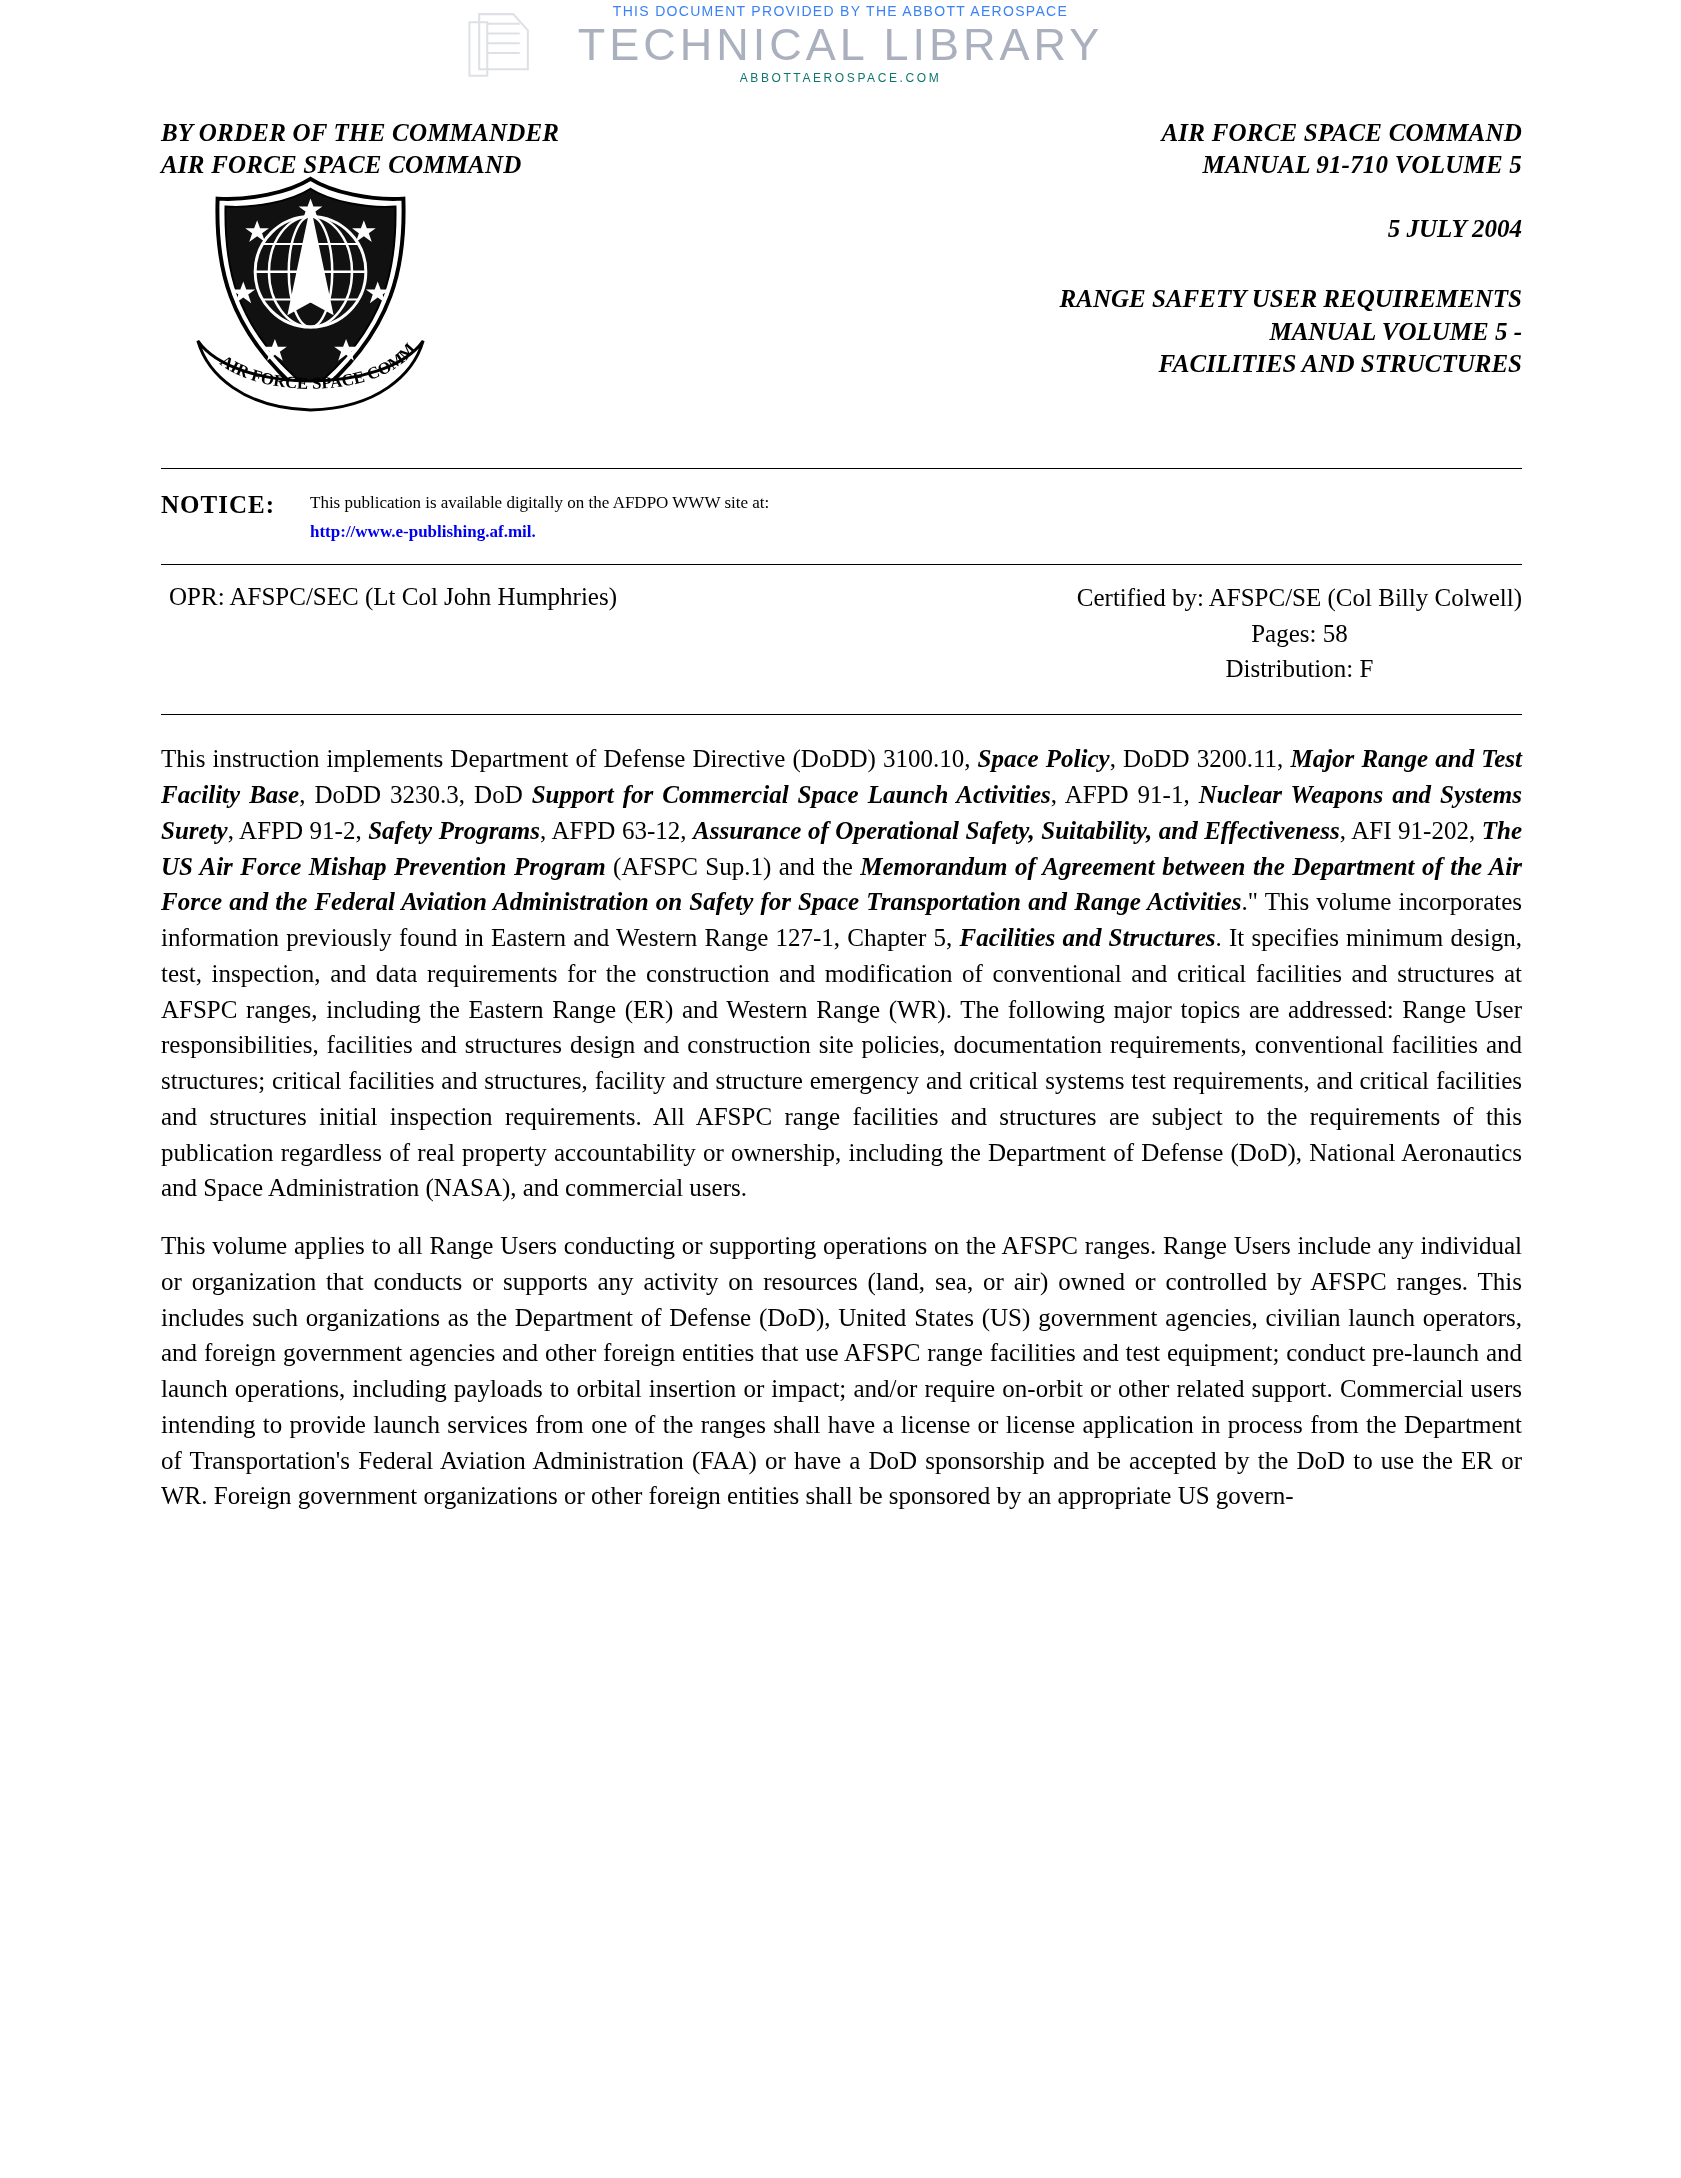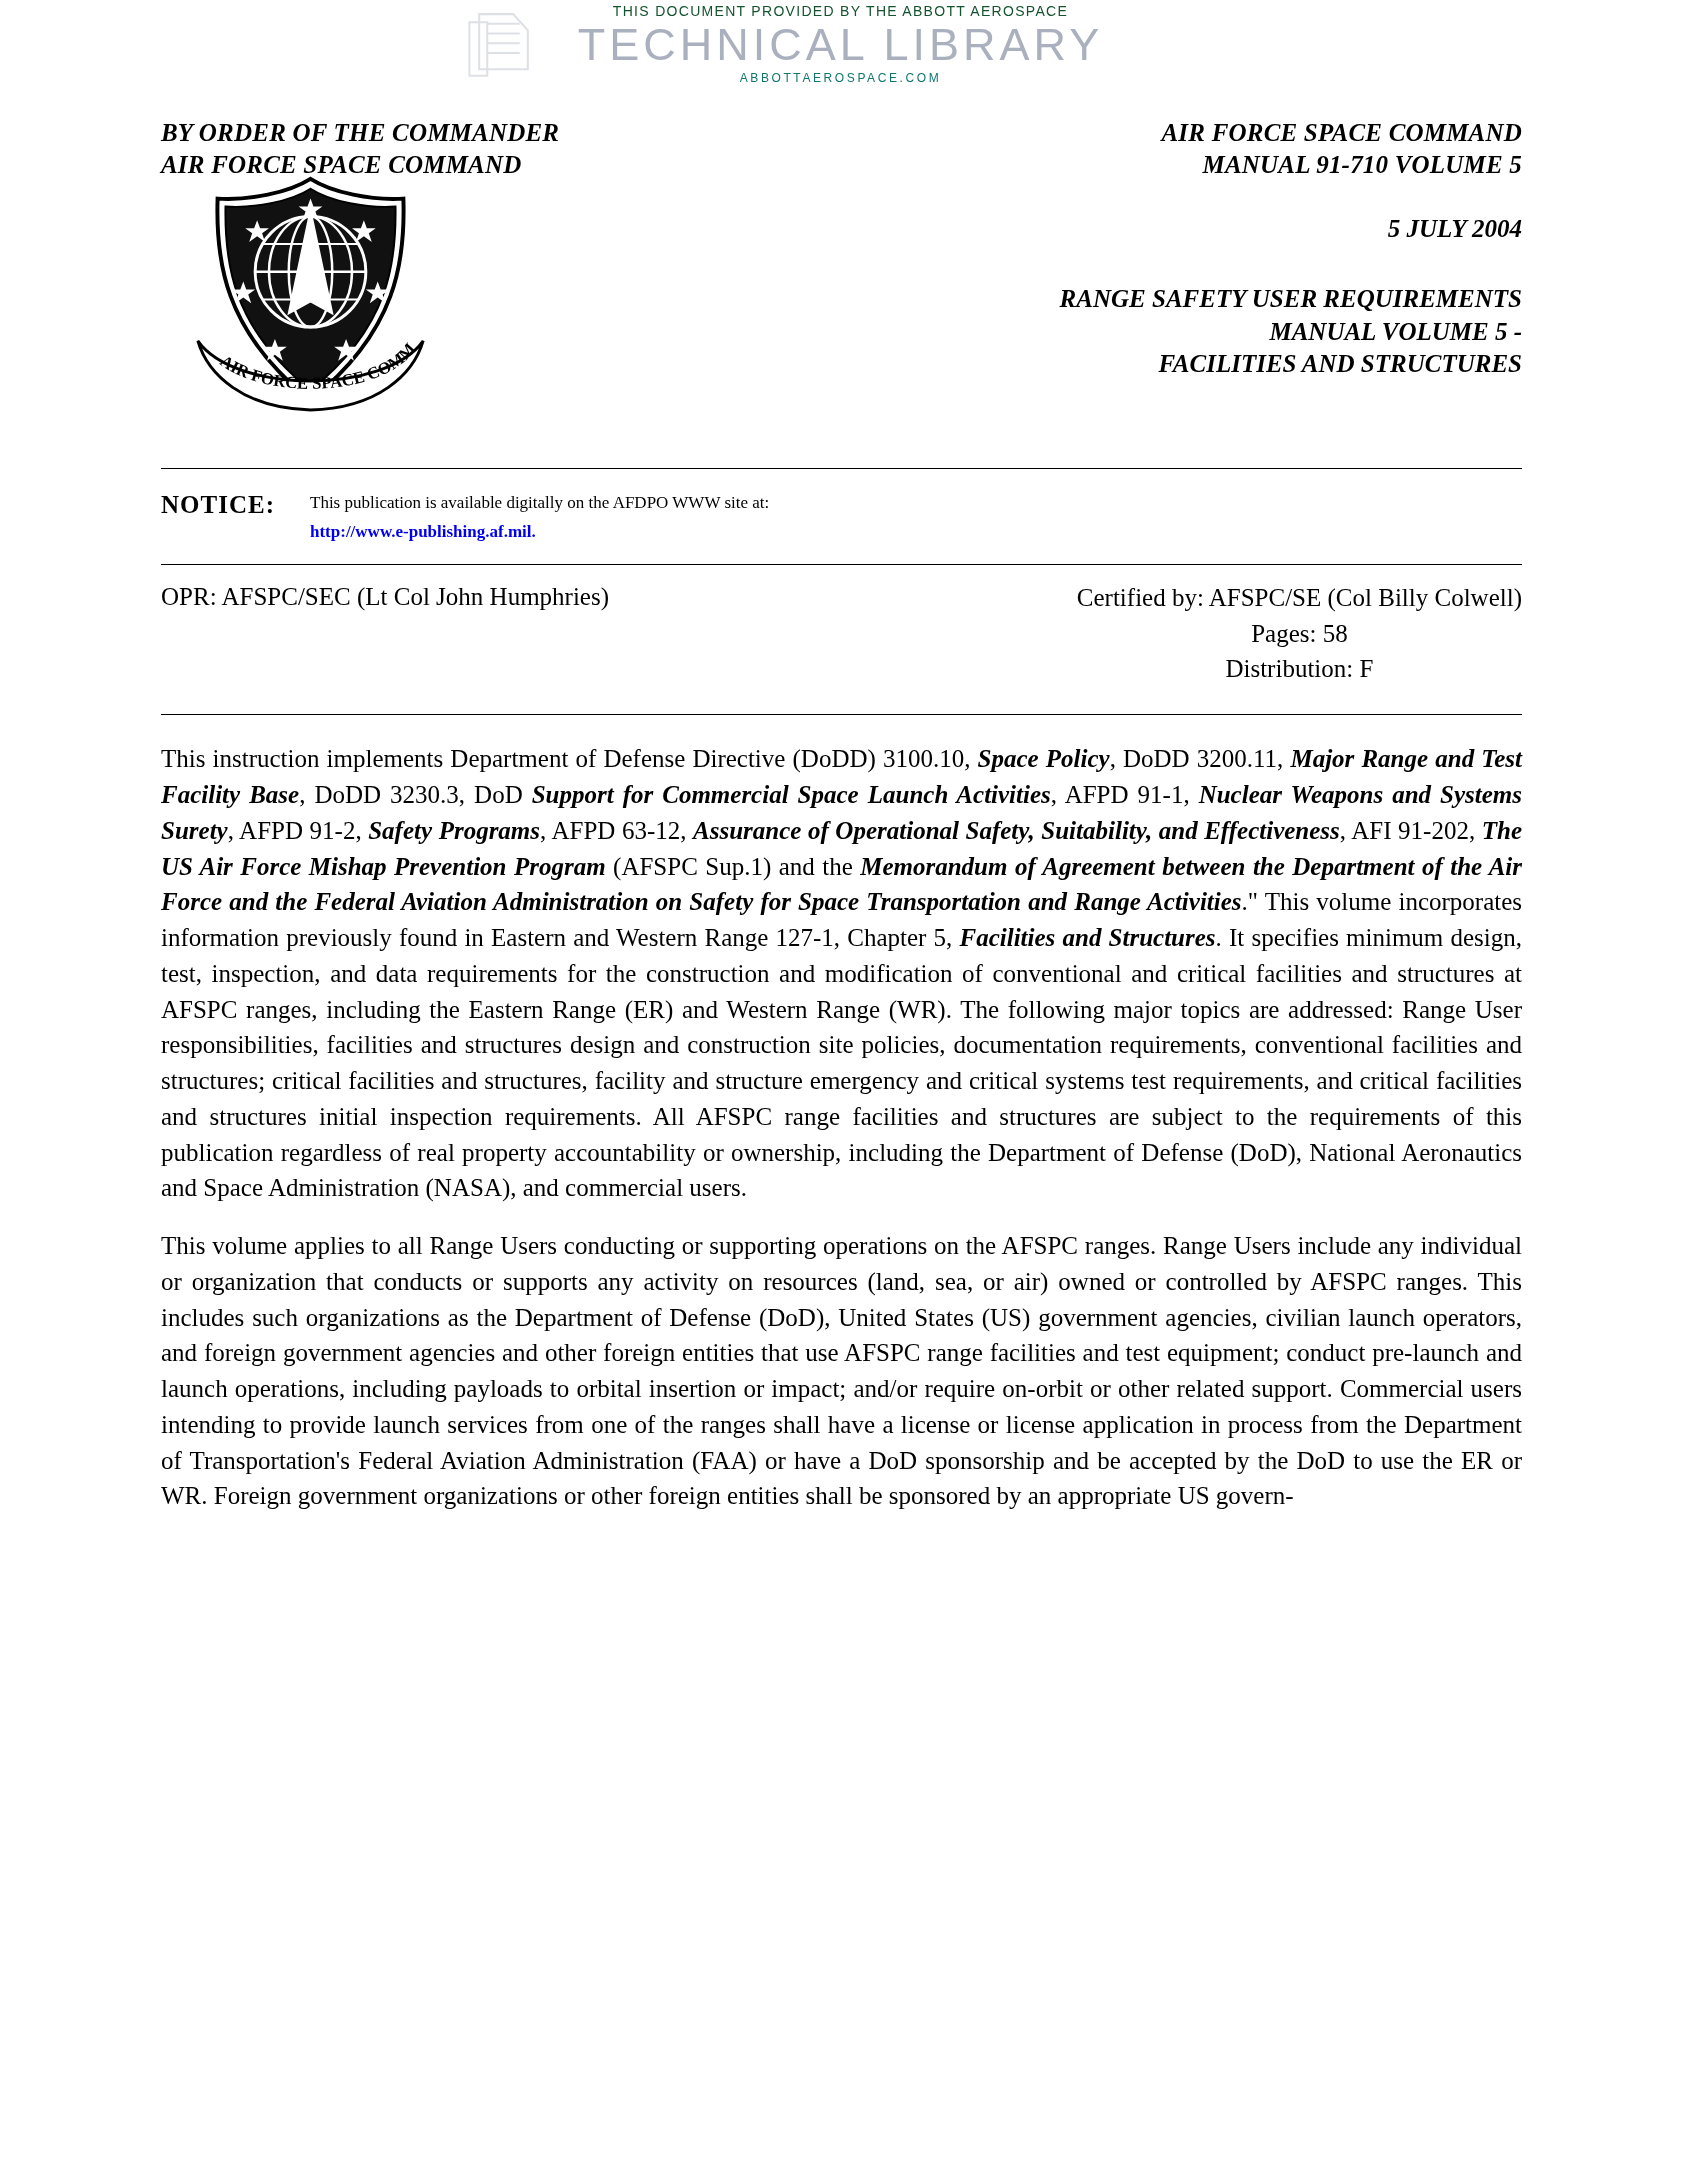"THIS DOCUMENT PROVIDED BY THE" .wm-top { color: #14532d -> #3b82f6 }
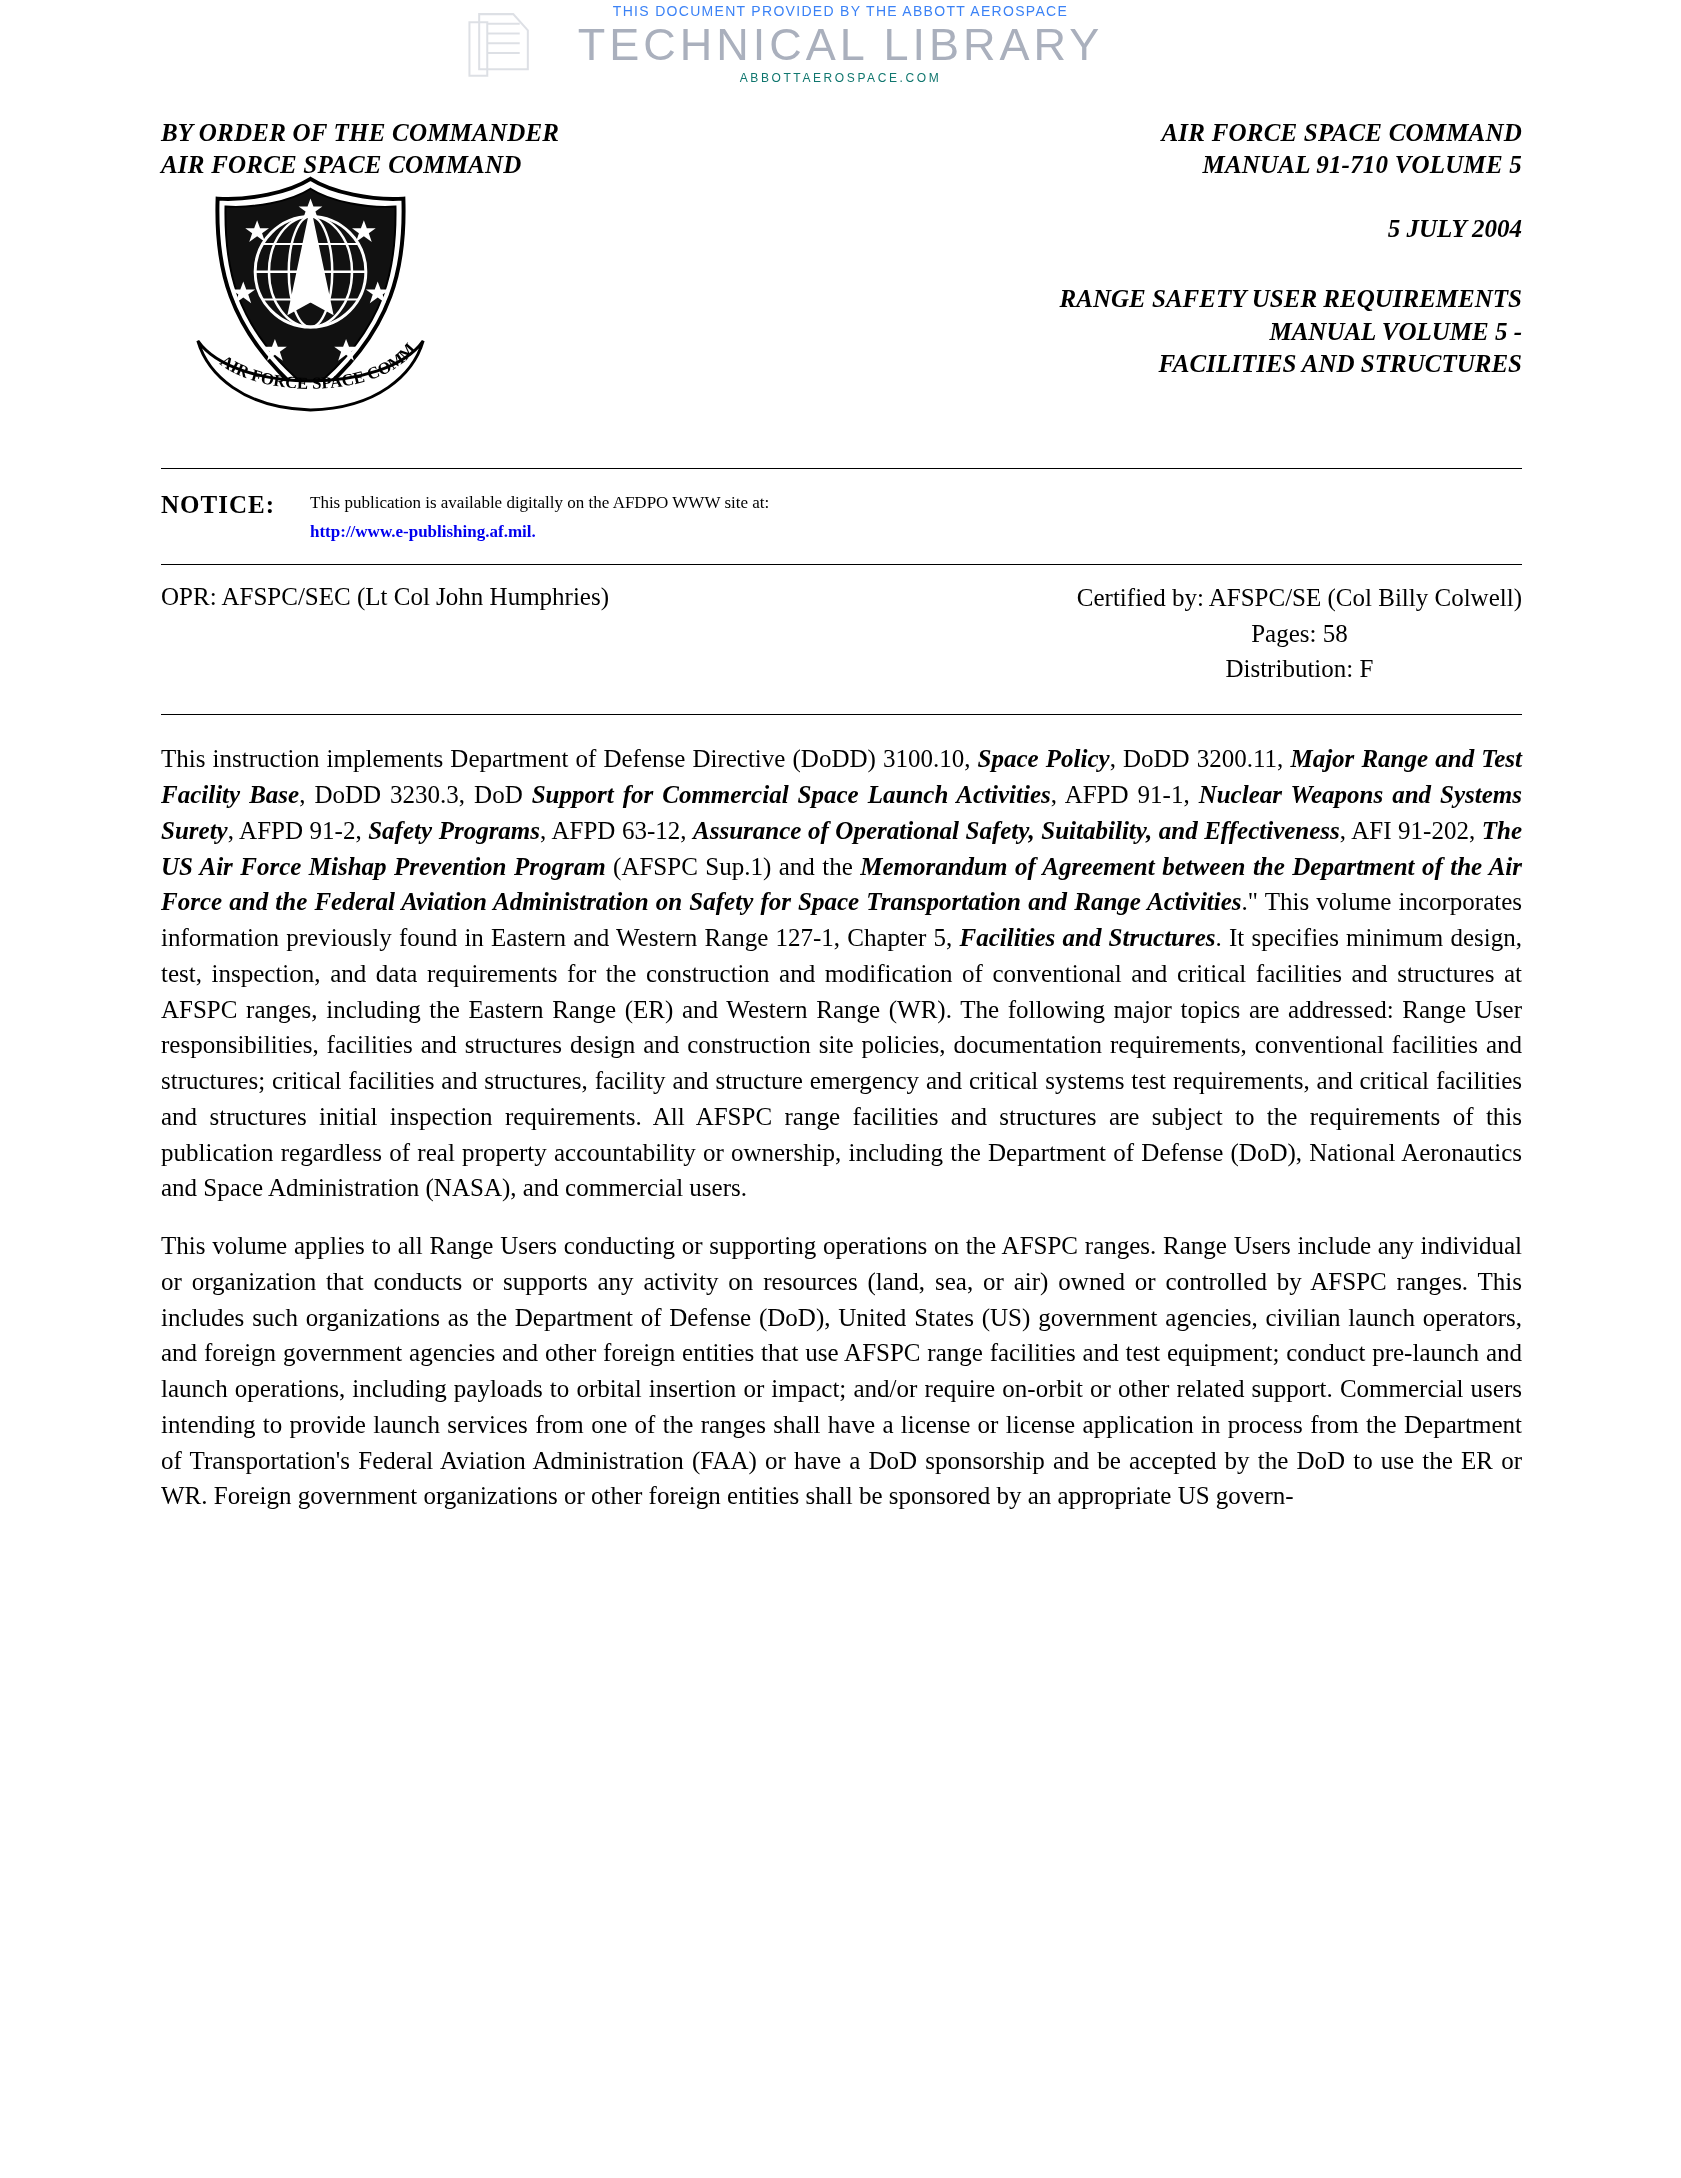"OPR: AFSPC/SEC (Lt Col John" .opr { margin-left: none -> 8px }
